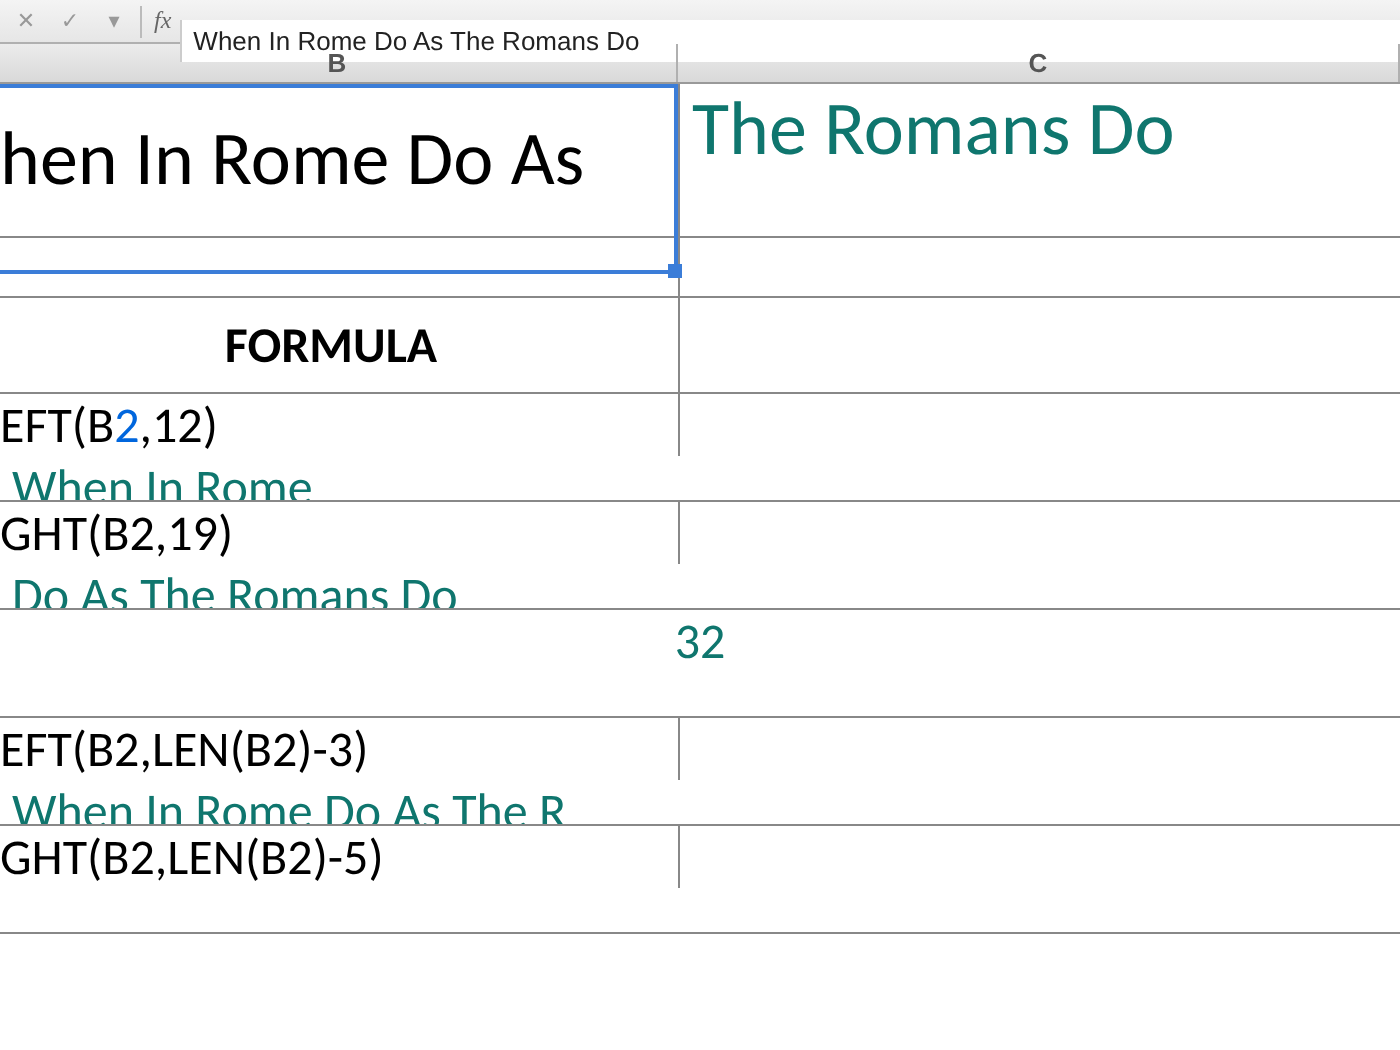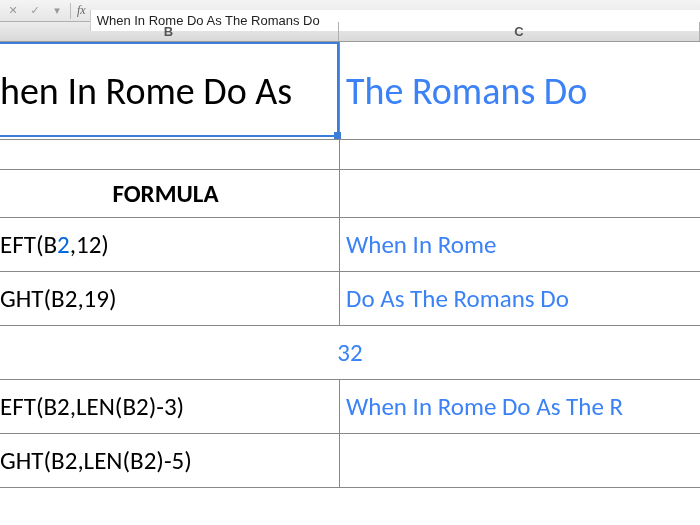"hen In Rome Do As" .row-big { height: 98px -> 77px }
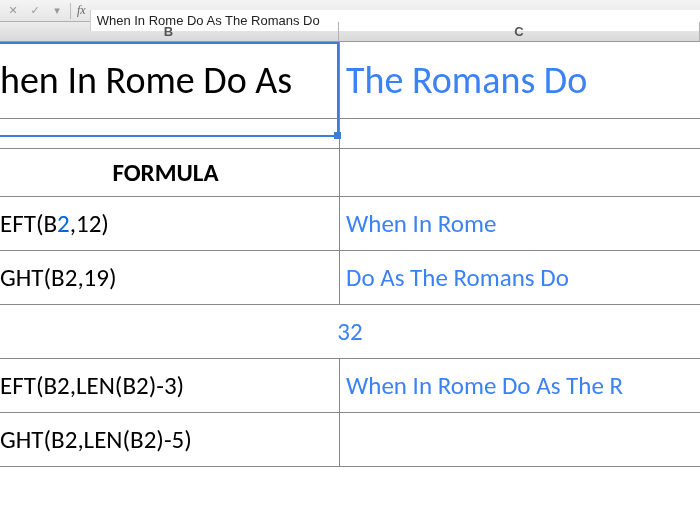"The Romans Do" .cell-c { align-items: center -> flex-start; color: #3b82f6 -> #0f766e }
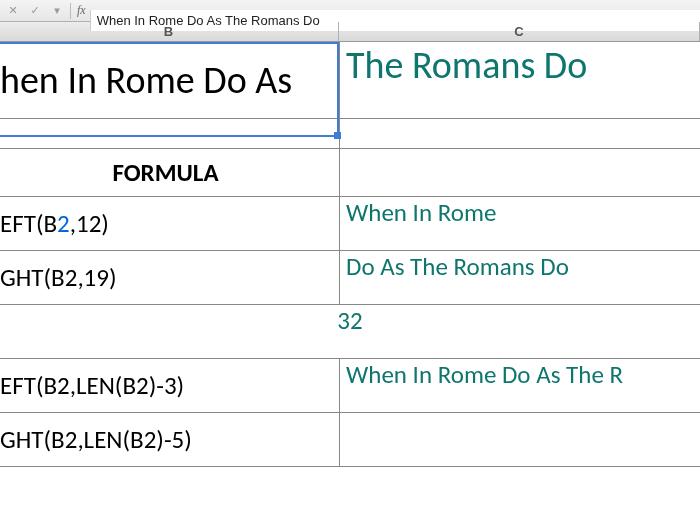"EFT(B2,12)" .row-data { flex-direction: none -> column }
